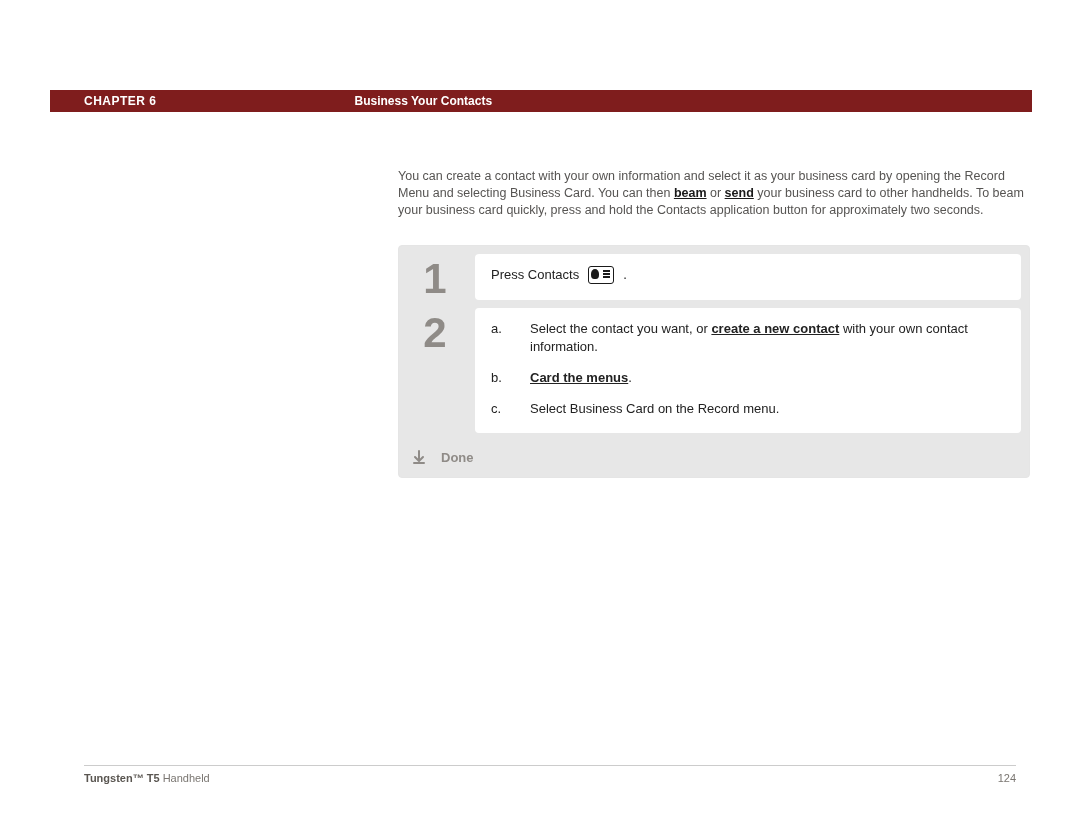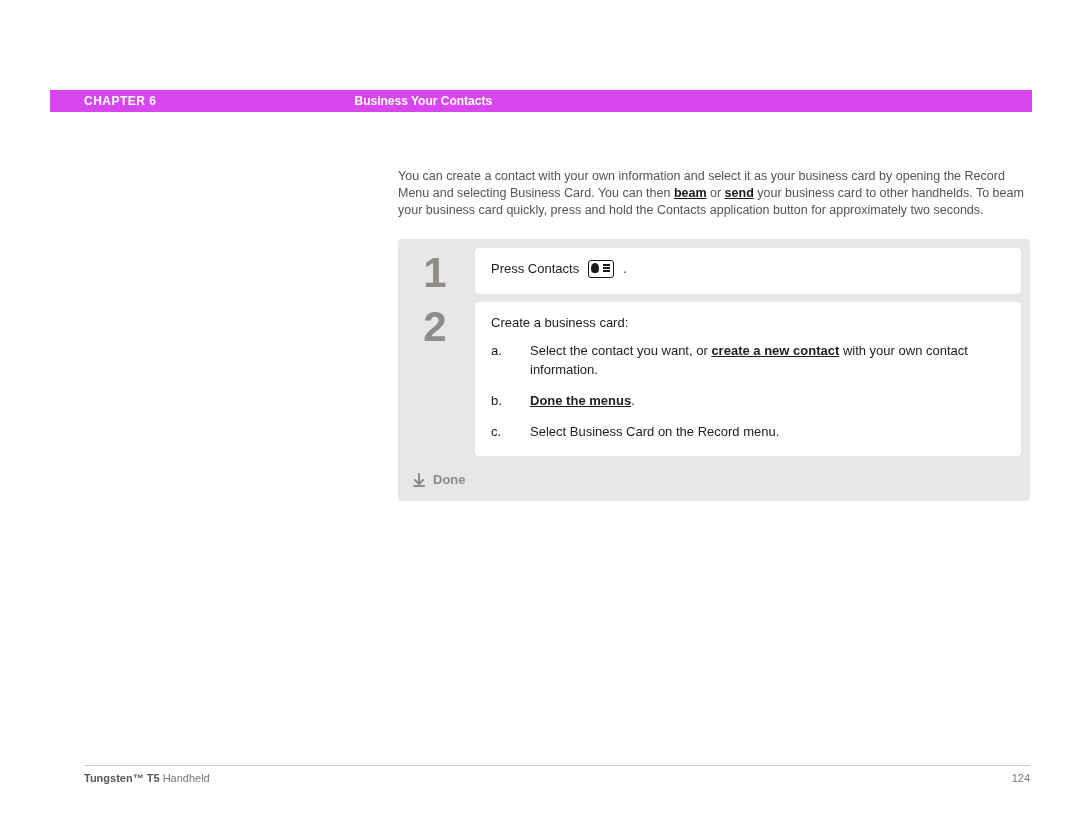"CHAPTER 6" .header-band { background: #d946ef -> #7f1d1d }
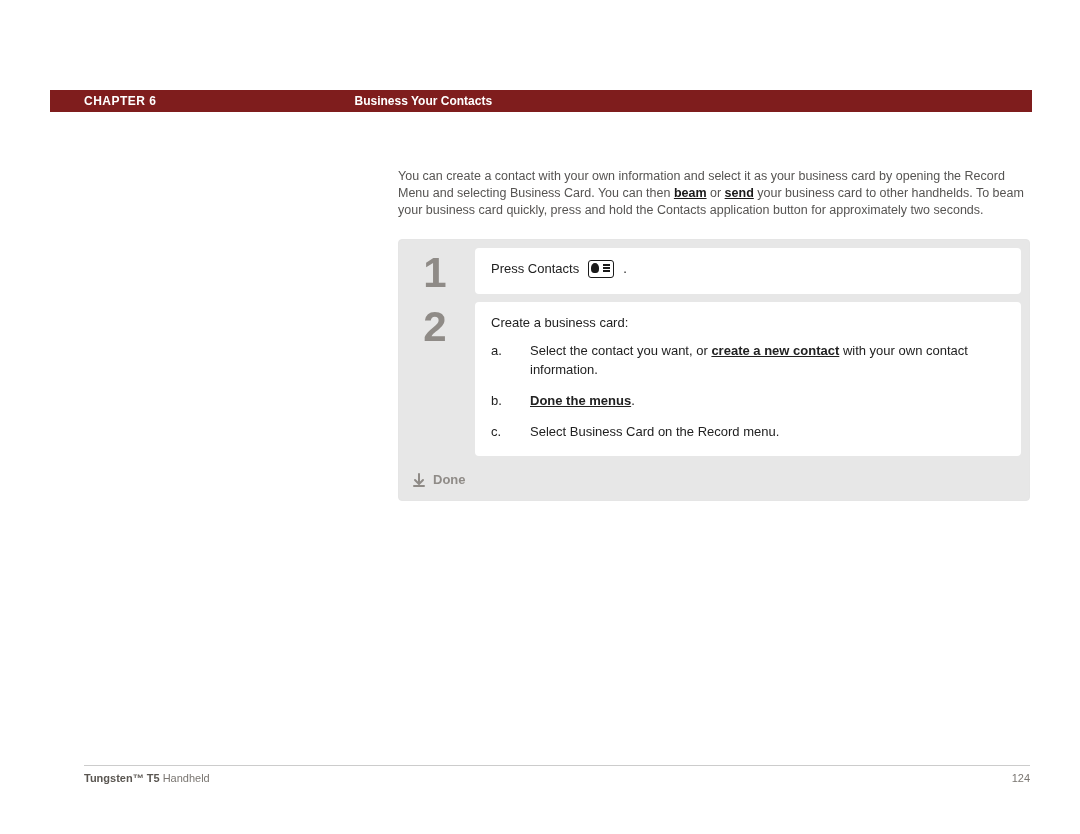"You can create a contact" .intro { margin-bottom: 20px -> 26px }
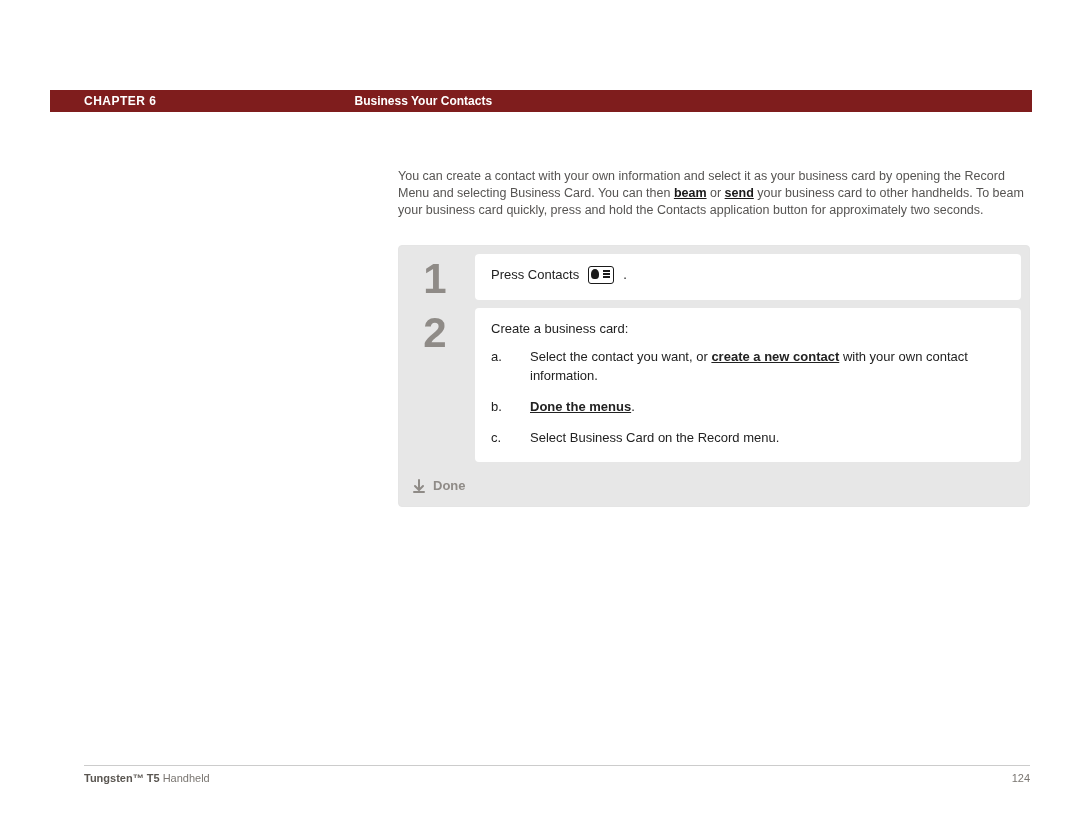"Create a business card:" p { html: <p>Create a business card:</p> -> none }
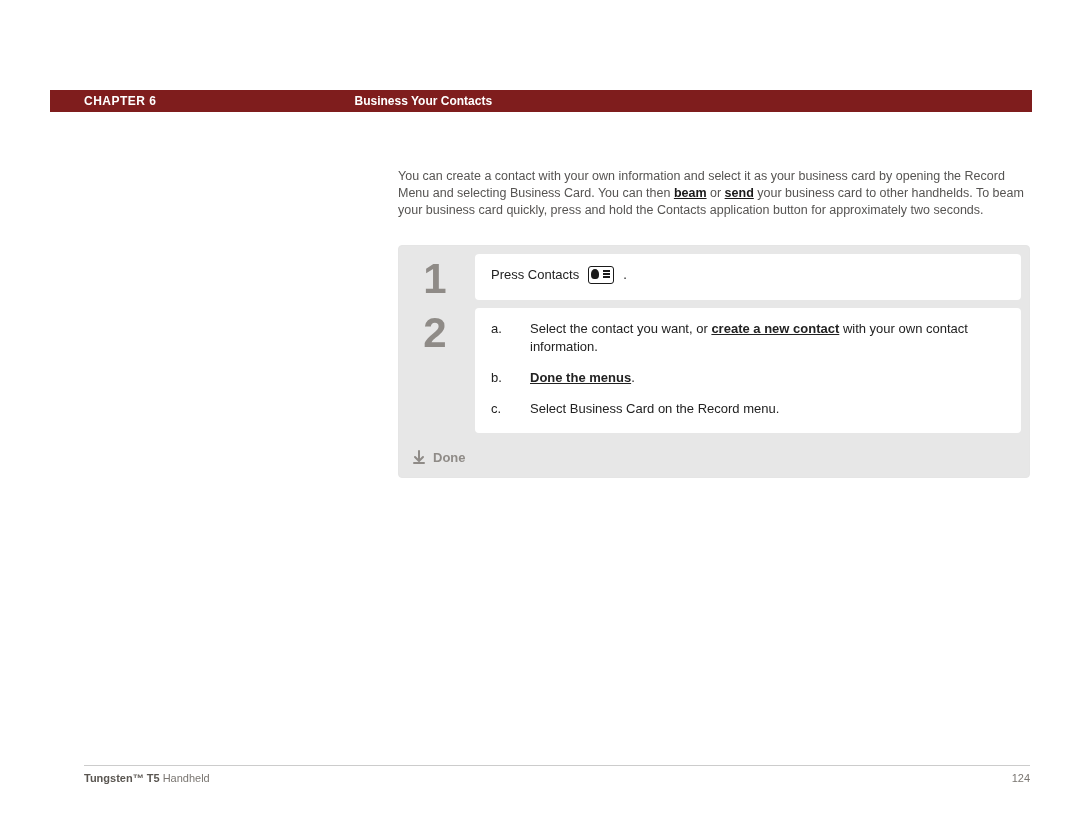"Done the menus" span.link2 { text: Done -> Card }
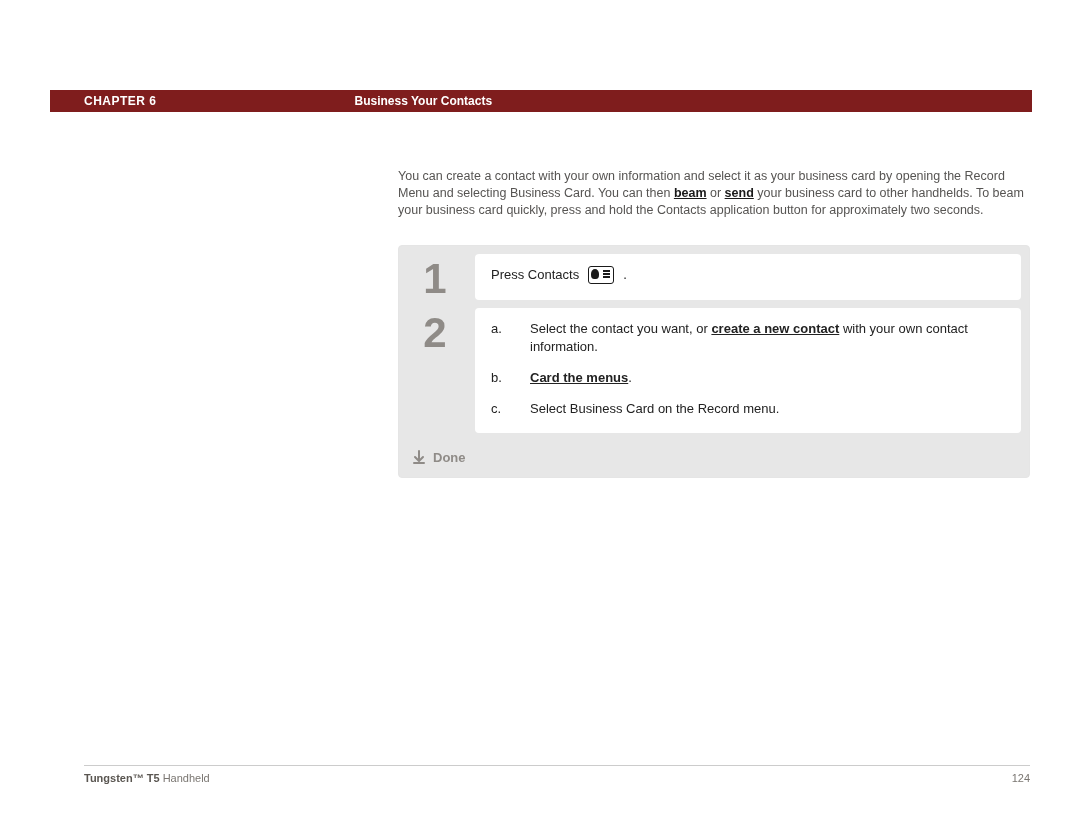"Done" .done-row { gap: 6px -> 14px }
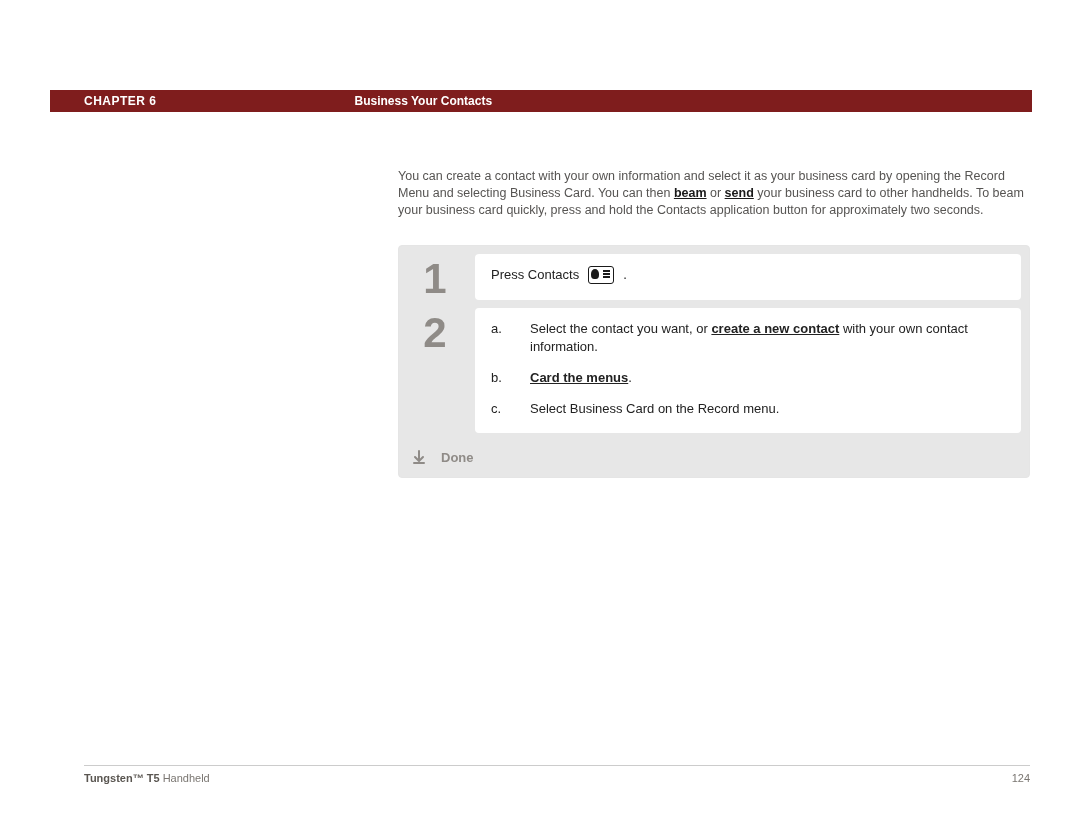"Tungsten™ T5 Handheld" .footer { right: 50px -> 64px }
